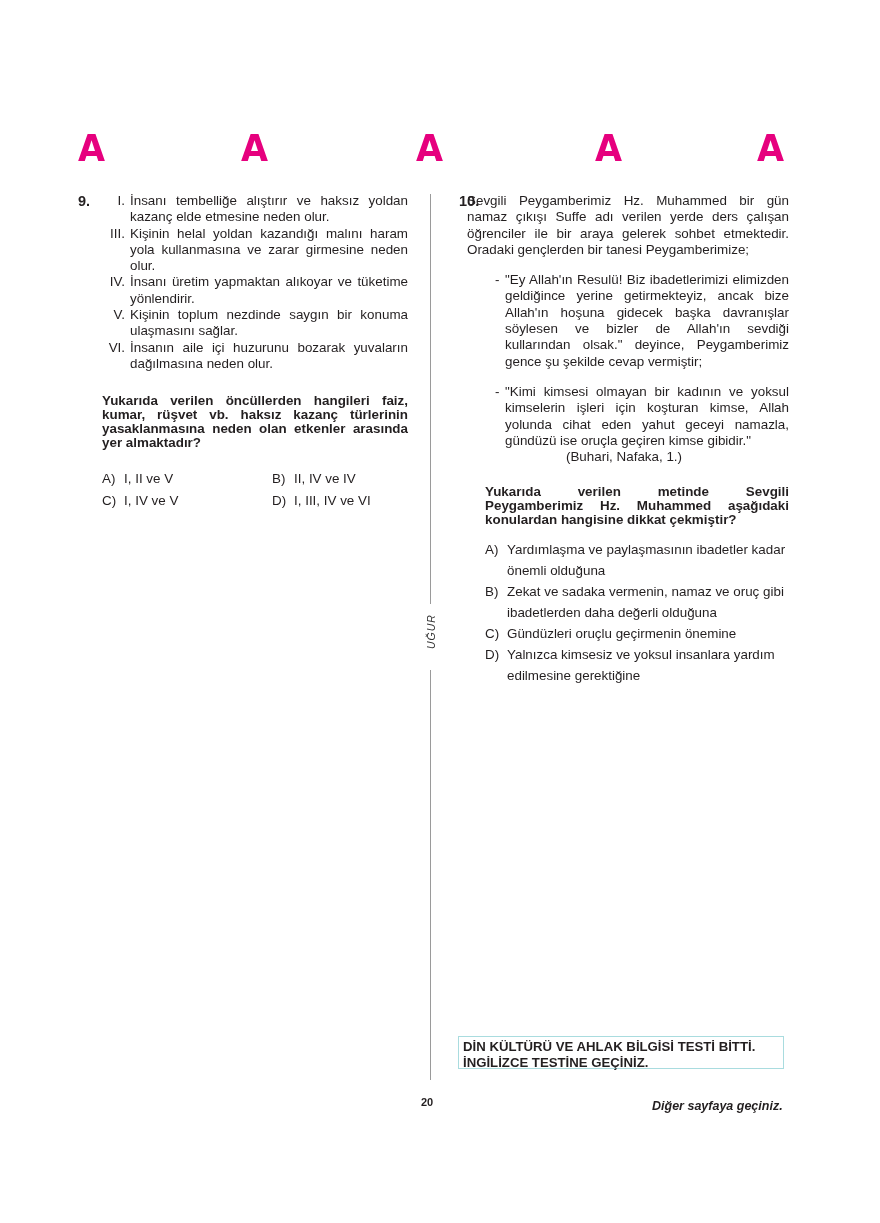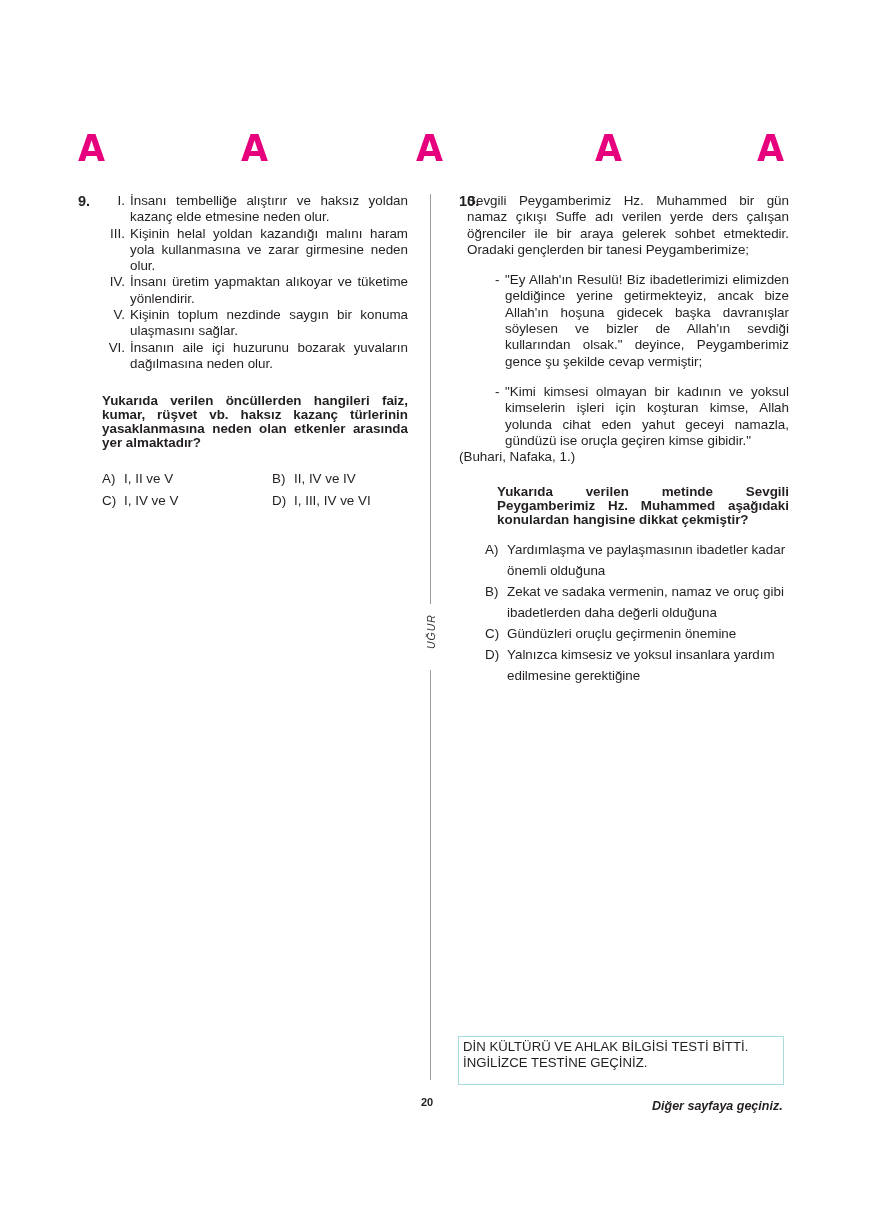"(Buhari, Nafaka, 1.)" .source { text-align: left -> center }
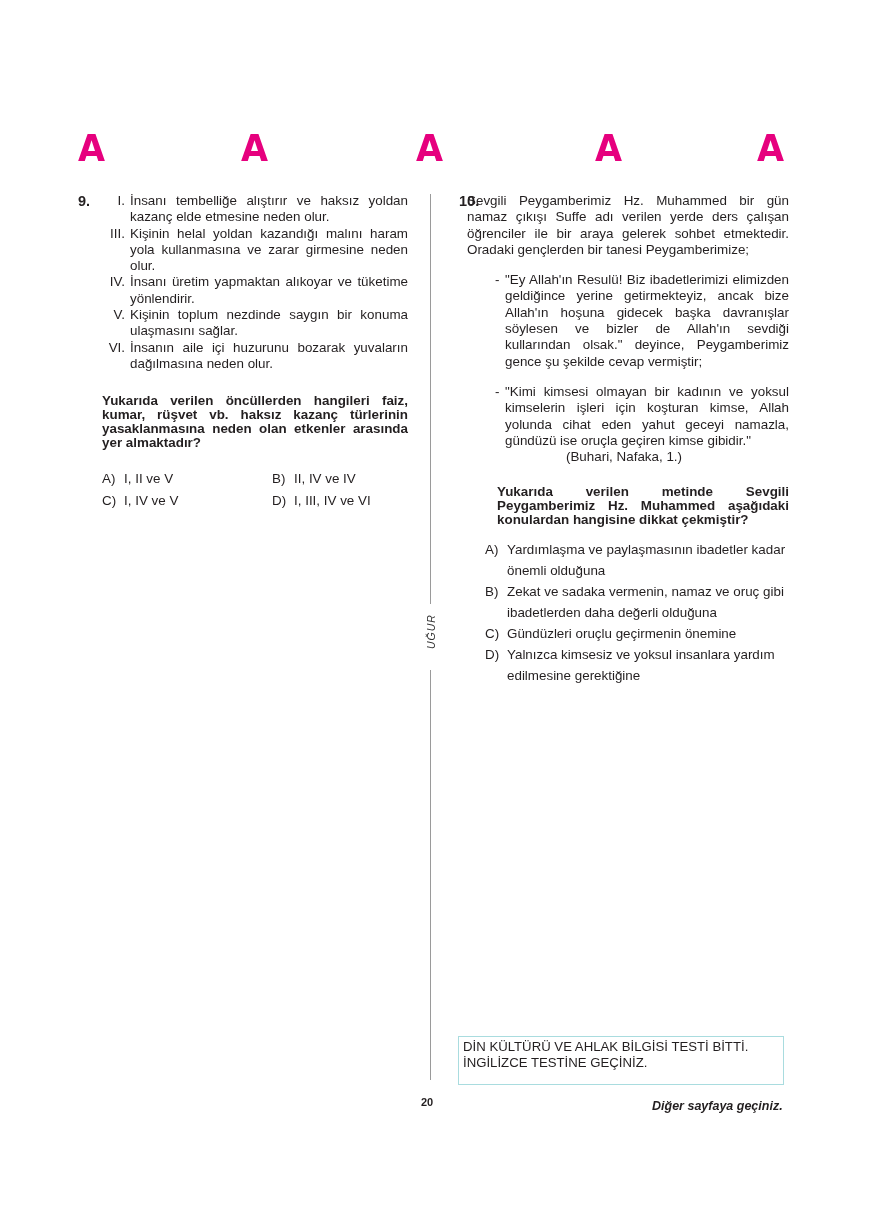"Yukarıda verilen metinde Sevgili" div.stem-bold { margin-left: 38px -> 26px }
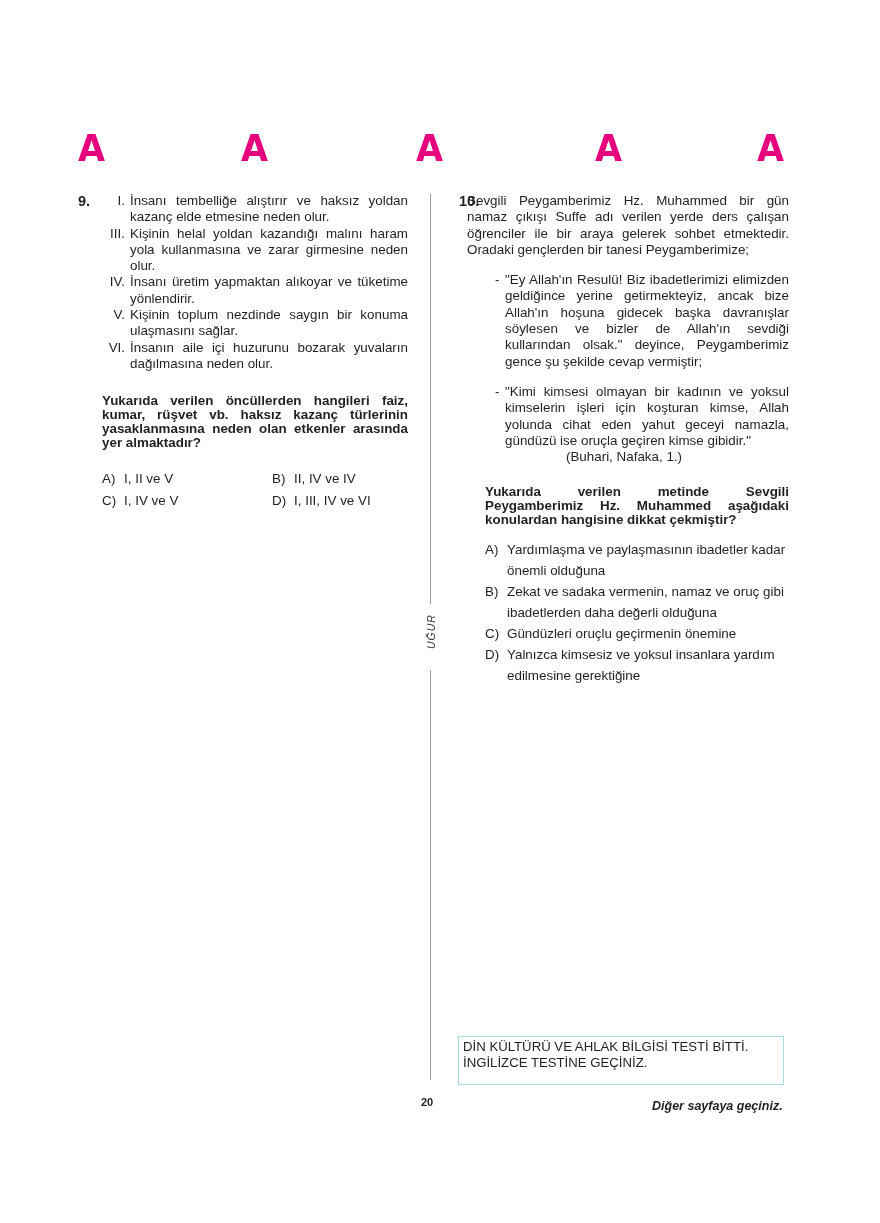"DİN KÜLTÜRÜ VE AHLAK BİLGİSİ" .end-box { font-weight: normal -> bold; height: 49px -> 33px }
